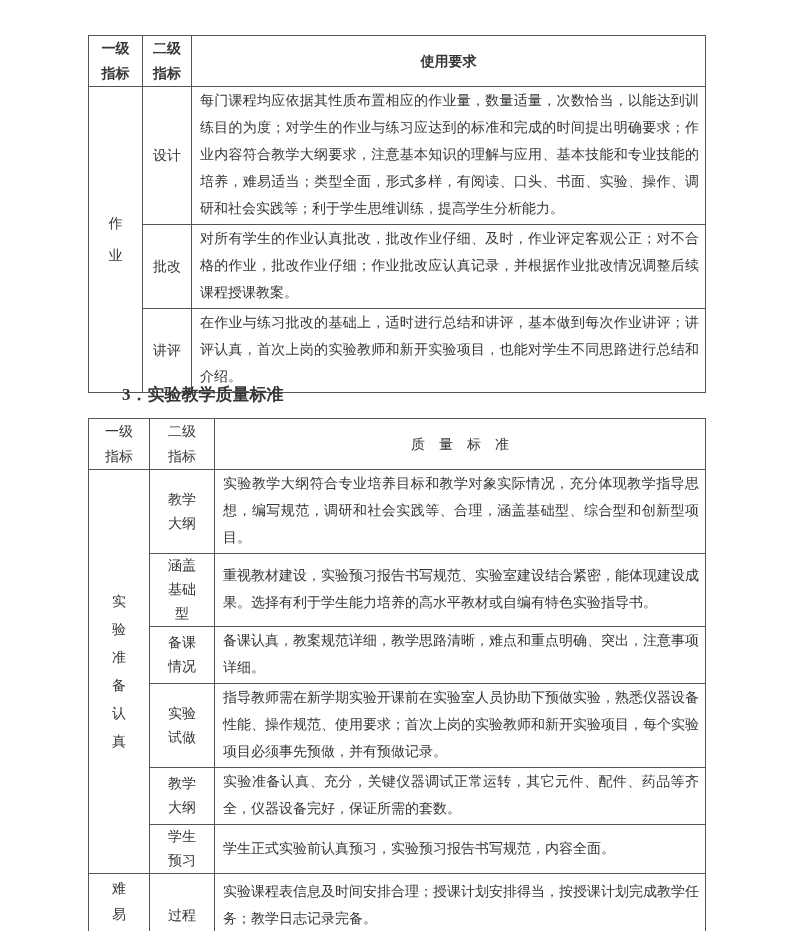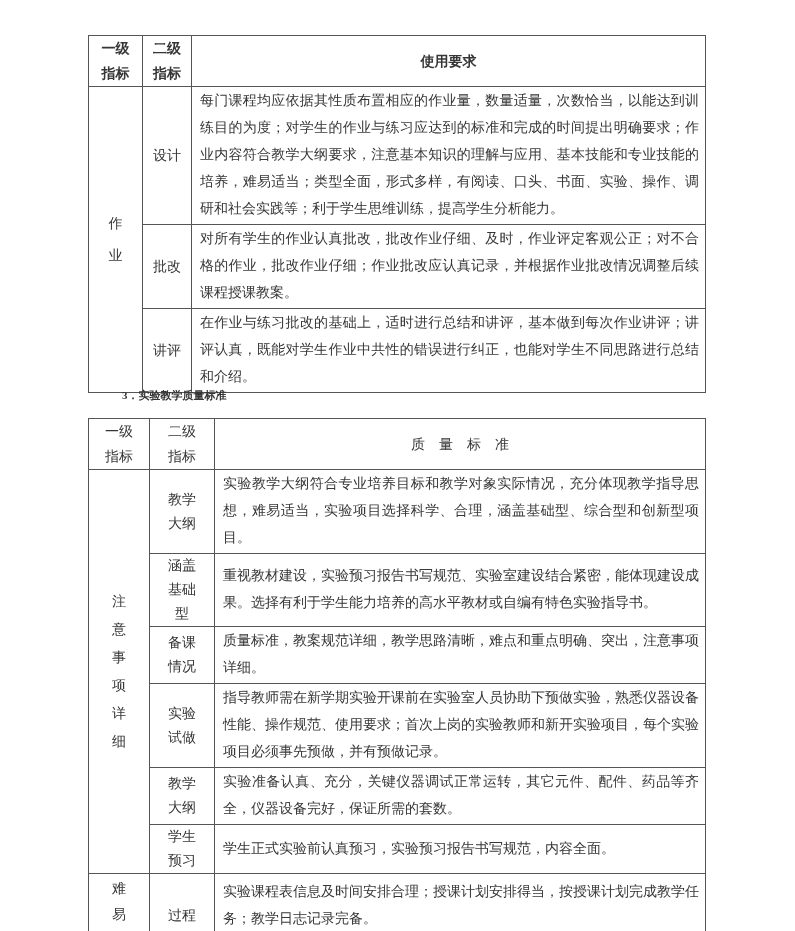"在作业与练习批改的基础上，适时进行总结和讲评，基本做到每次作业讲评；讲评认真，既" td.stdcell { text: 既能对学生作业中共性的错误进行纠正 -> 首次上岗的实验教师和新开实验项目 }
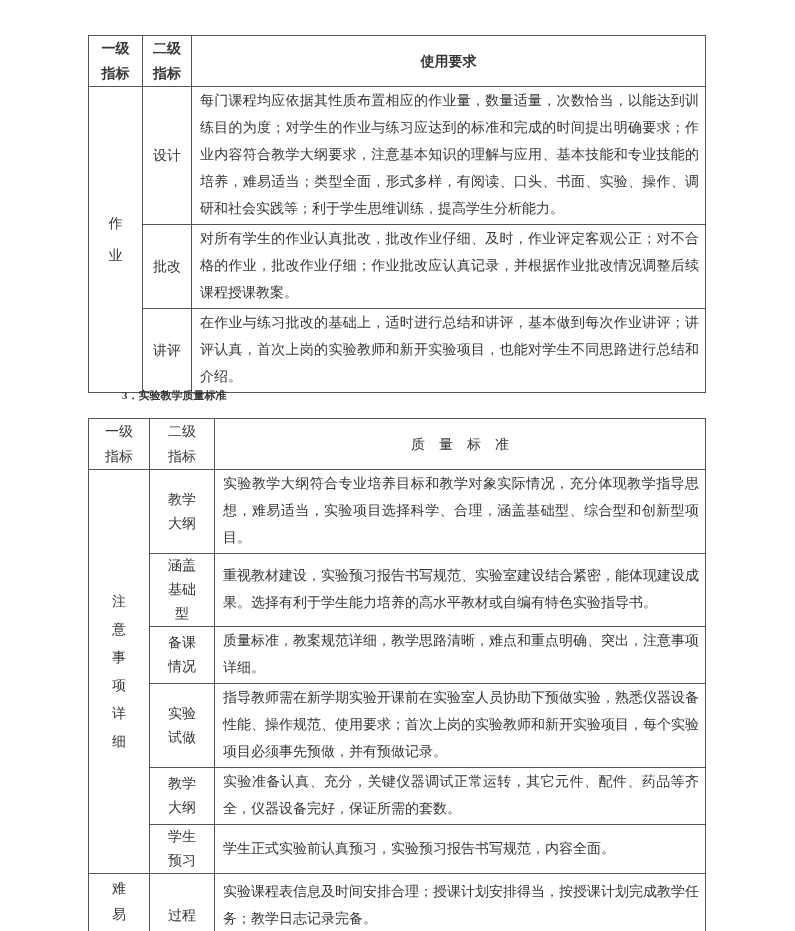"3．实验教学质量标准" .section-title { font-size: 11px -> 17px }
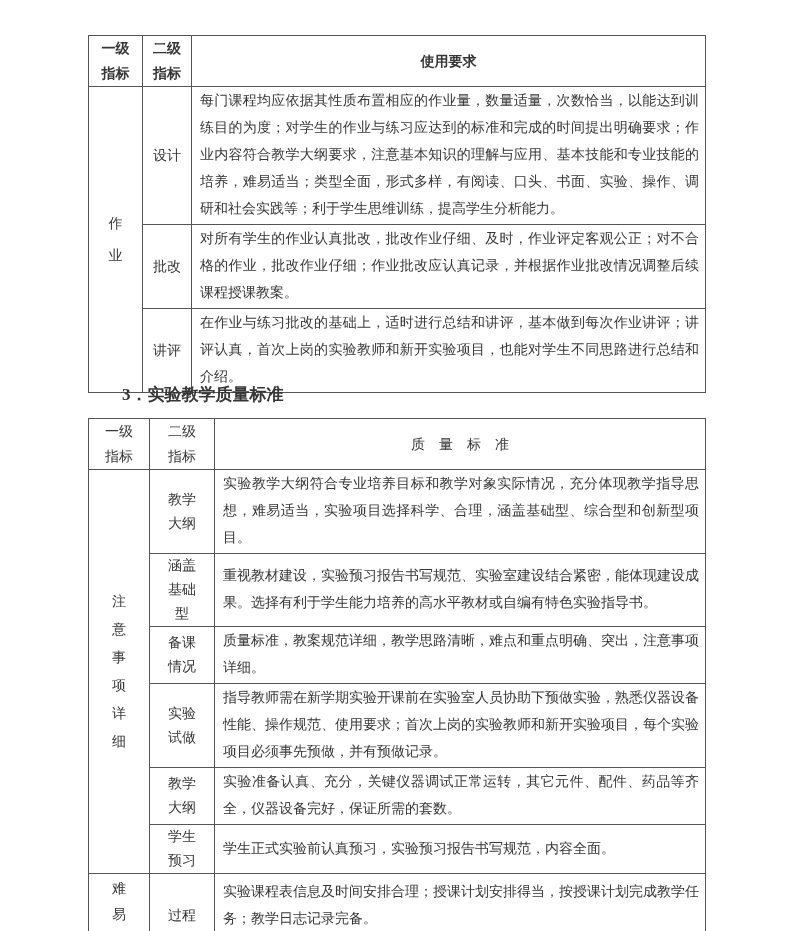"实验教学大纲符合专业培养目标和教学对象实际情况，充分体现教学指导思想，难易适当，" td.stdcell { text: 难易适当，实验项目选择科学 -> 编写规范，调研和社会实践等 }
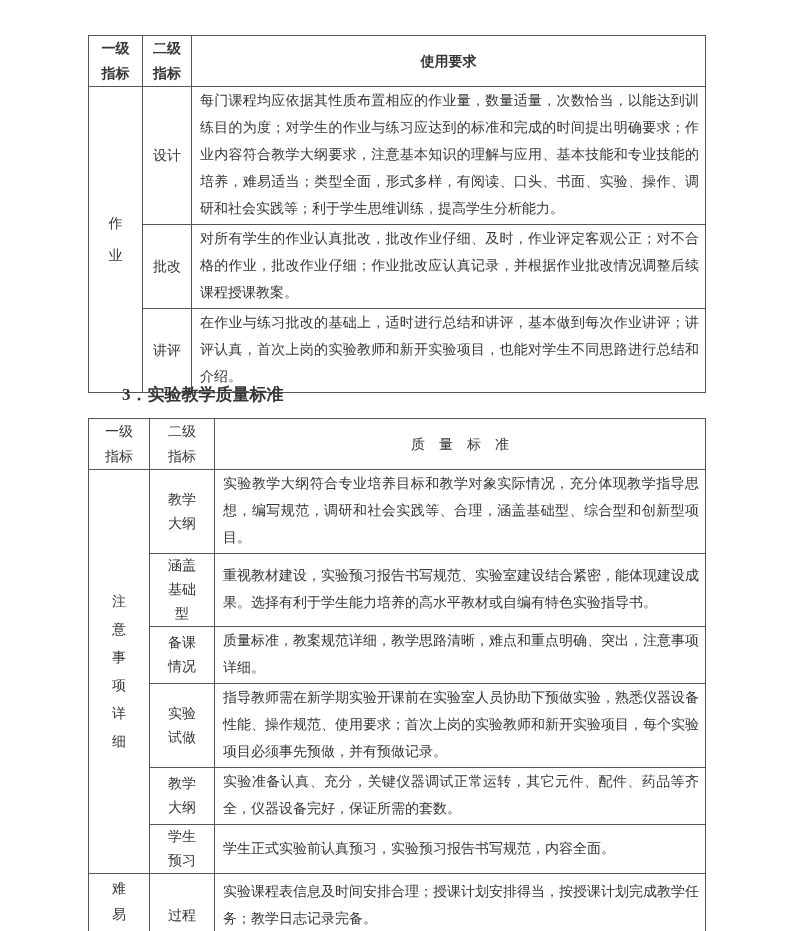"注意事项详细" span.vlabel { text: 注意事项详细 -> 实验准备认真 }
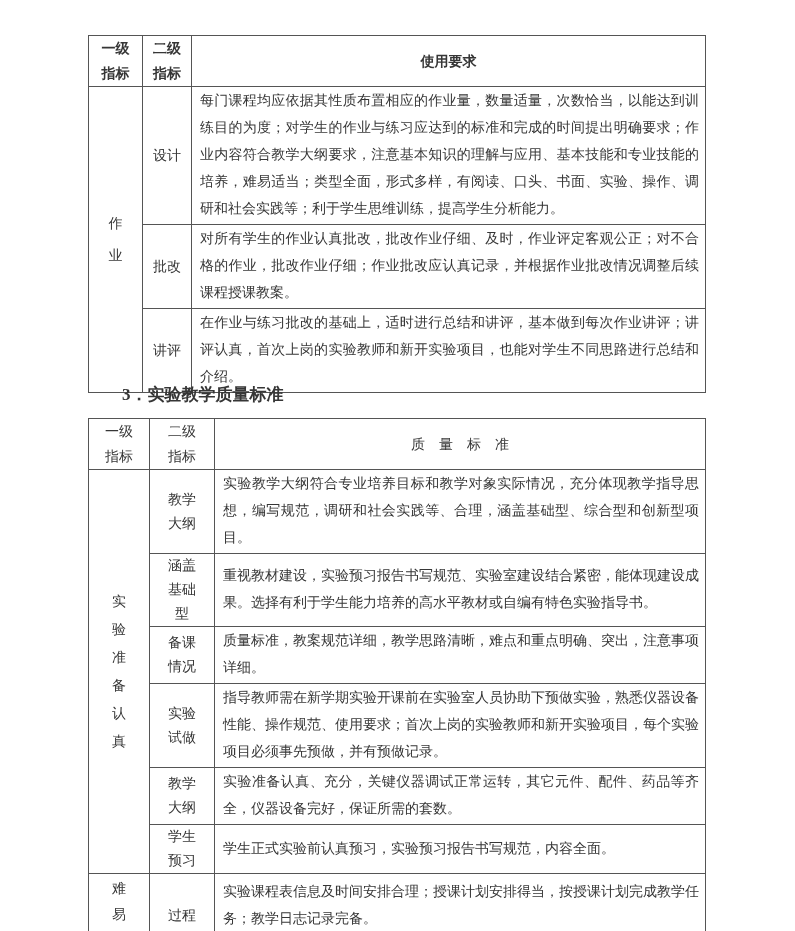"质量标准，教案规范详细，教学思路清晰，难点和重点明确、突出，注意事项详细。" td.stdcell { text: 质量标准 -> 备课认真 }
